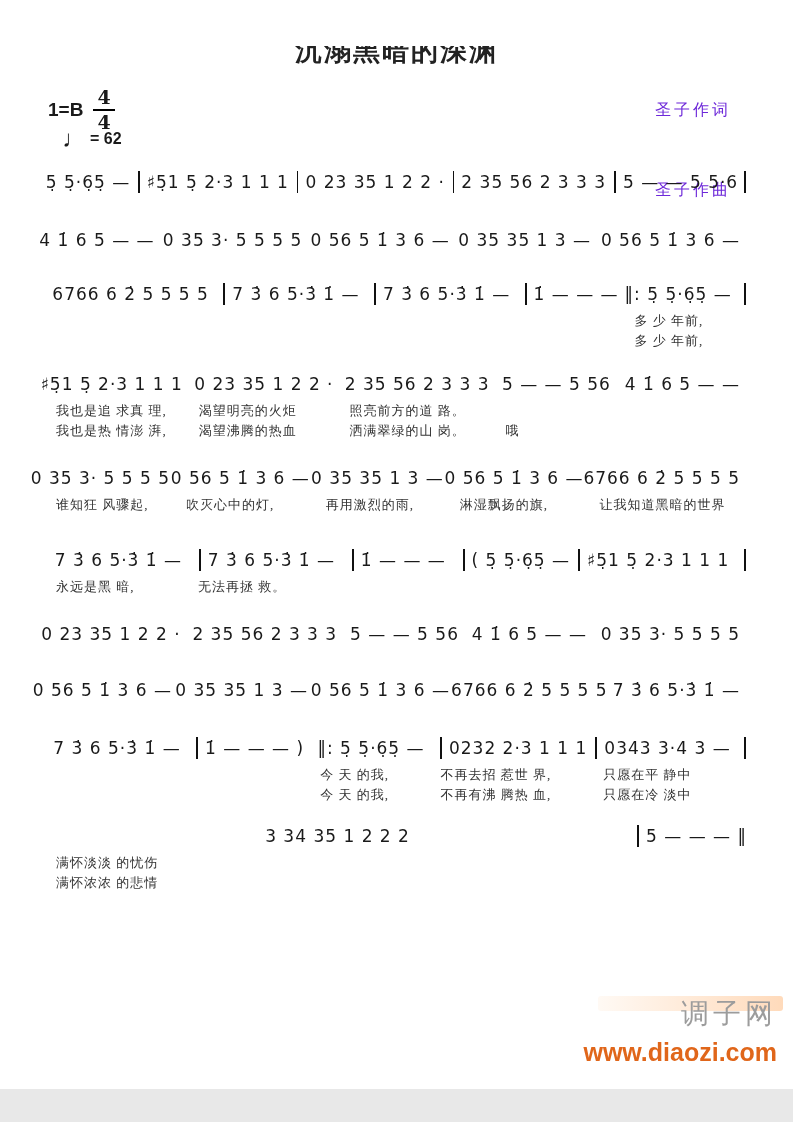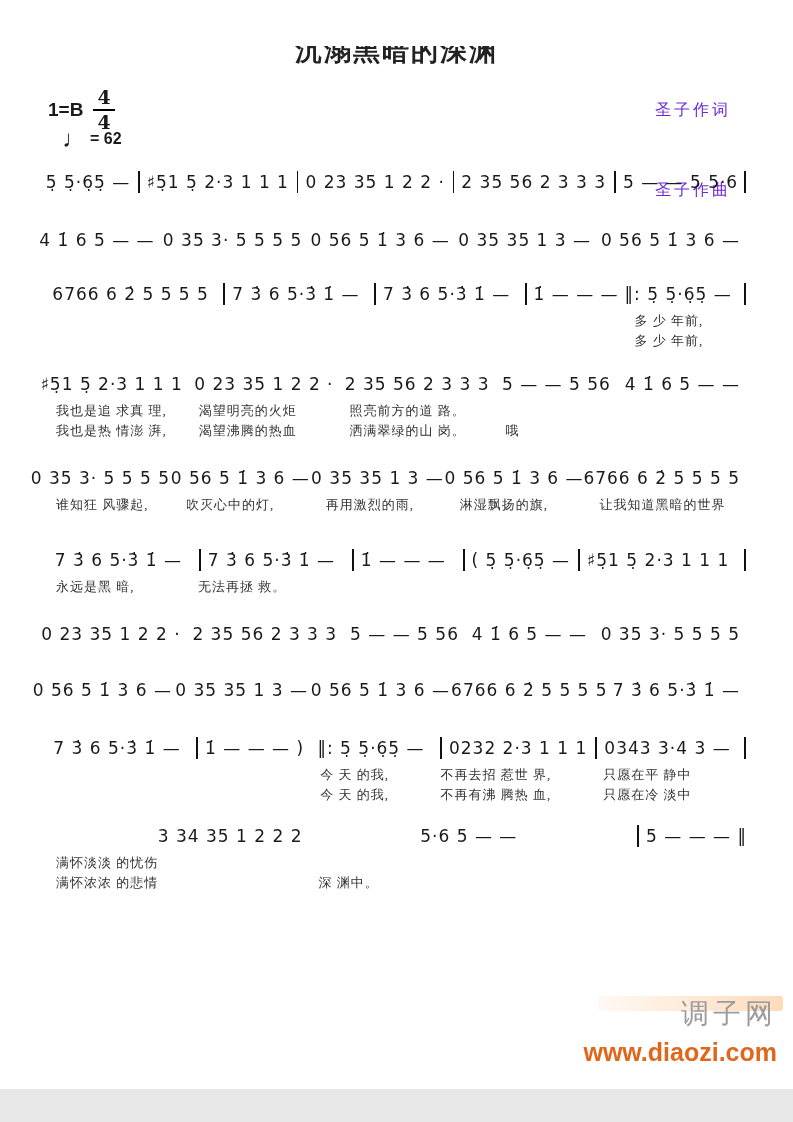"5·6 5 — —" div.measure { html: <div> <div> <span>5·6 5 — —</span> </div> <div>&nbsp;</div> <div>深 渊中。</div> </div> -> none }
